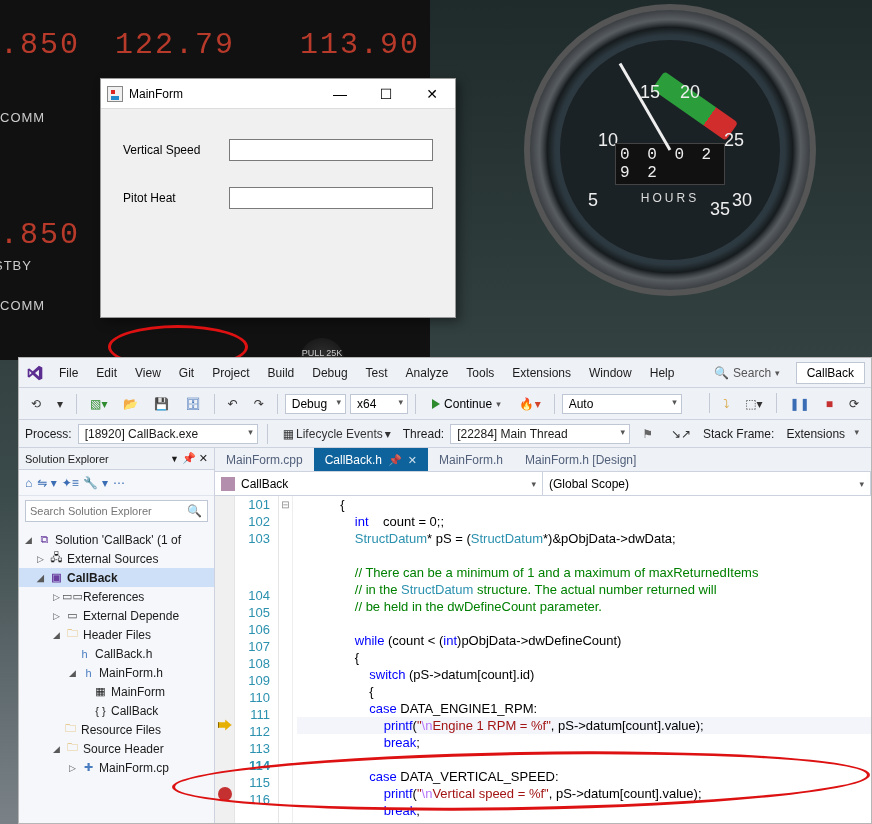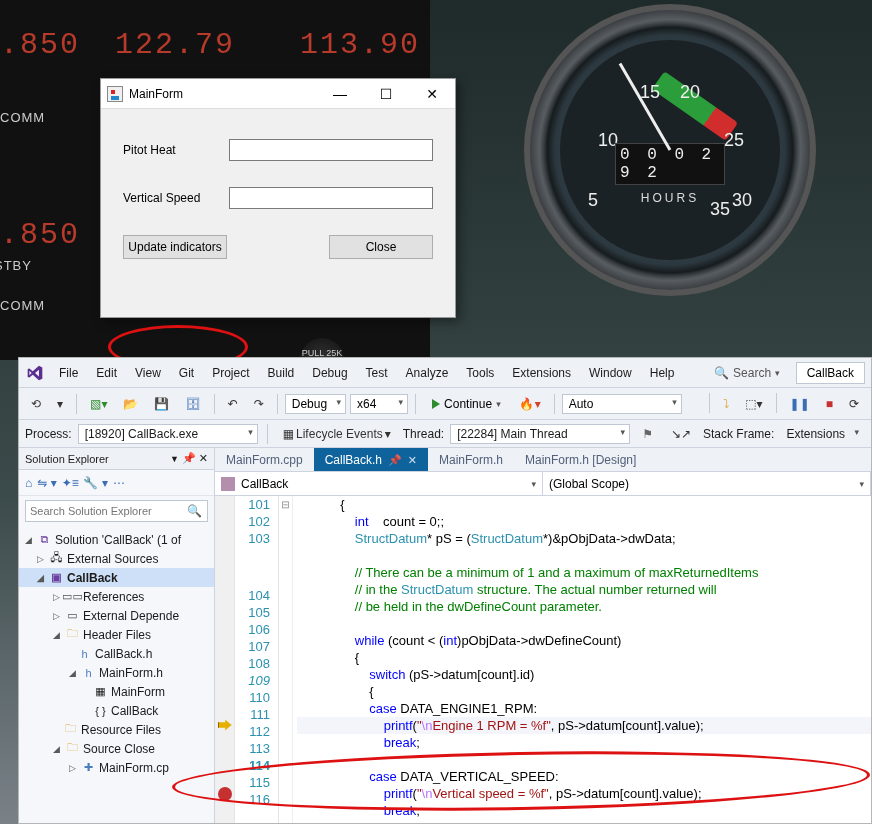"Pitot Heat" div.mf-row { order: before "Vertical Speed" -> after "Vertical Speed" }
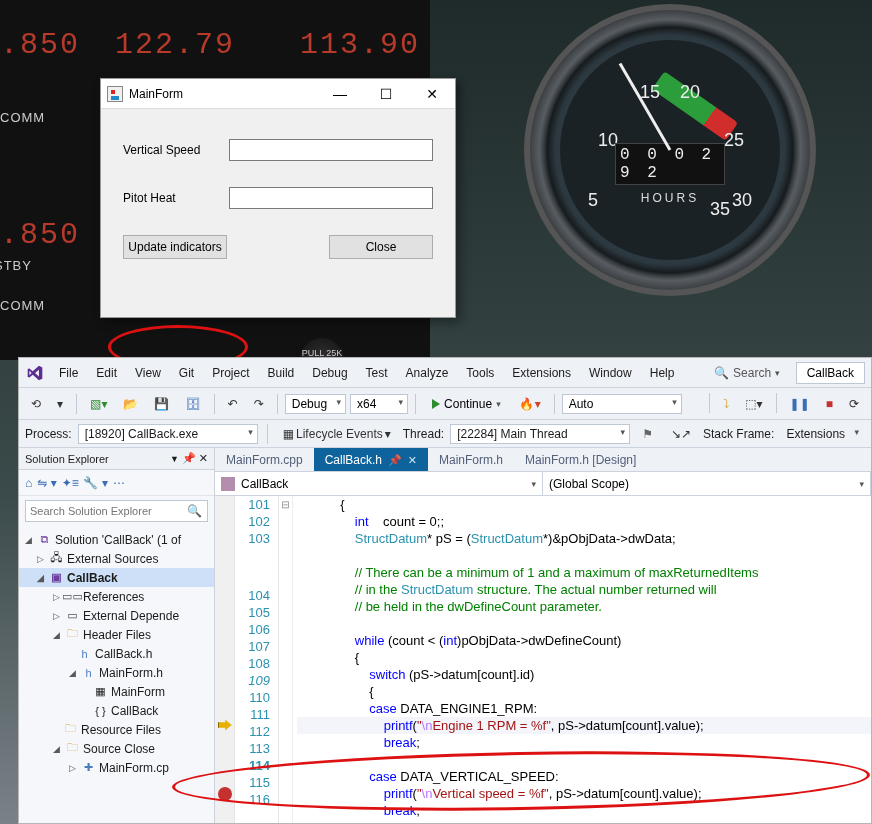"Update indicators" div.mf-buttons { html: <div> <button>Update indicators</button> <button>Close</button> </div> -> none }
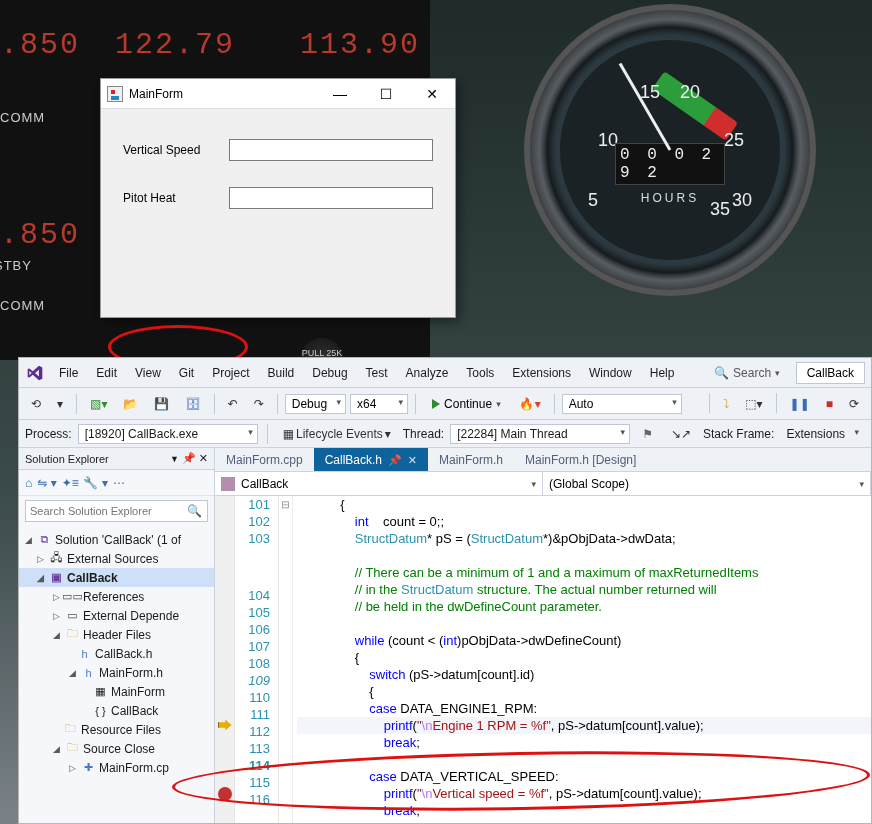"109" div { font-style: italic -> none }
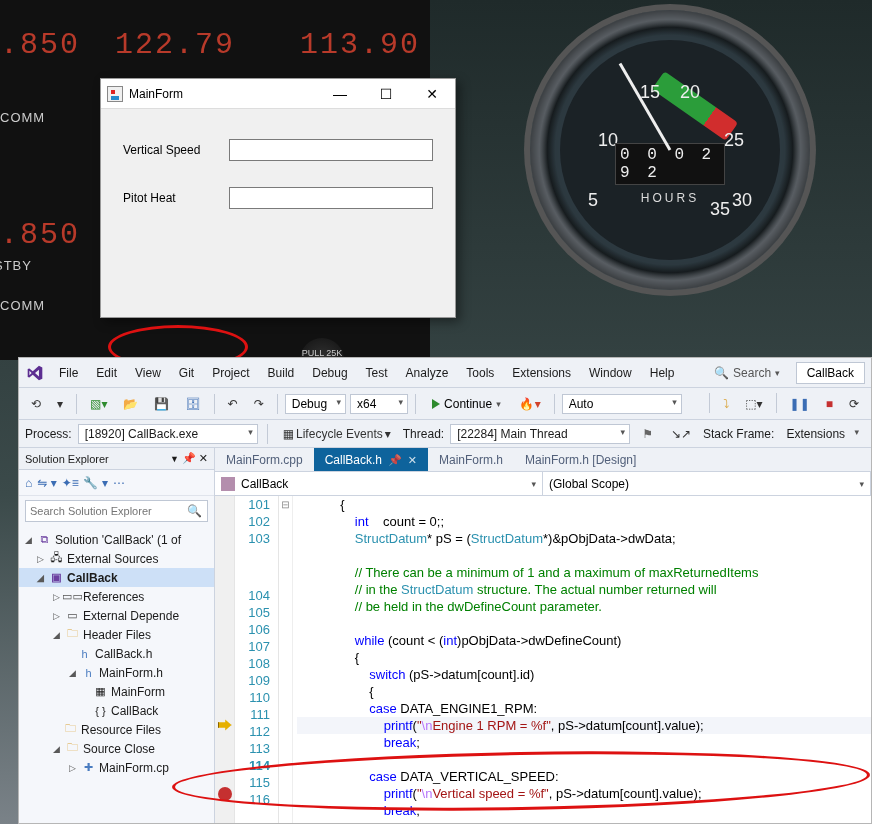"Source Close" span { text: Close -> Header }
